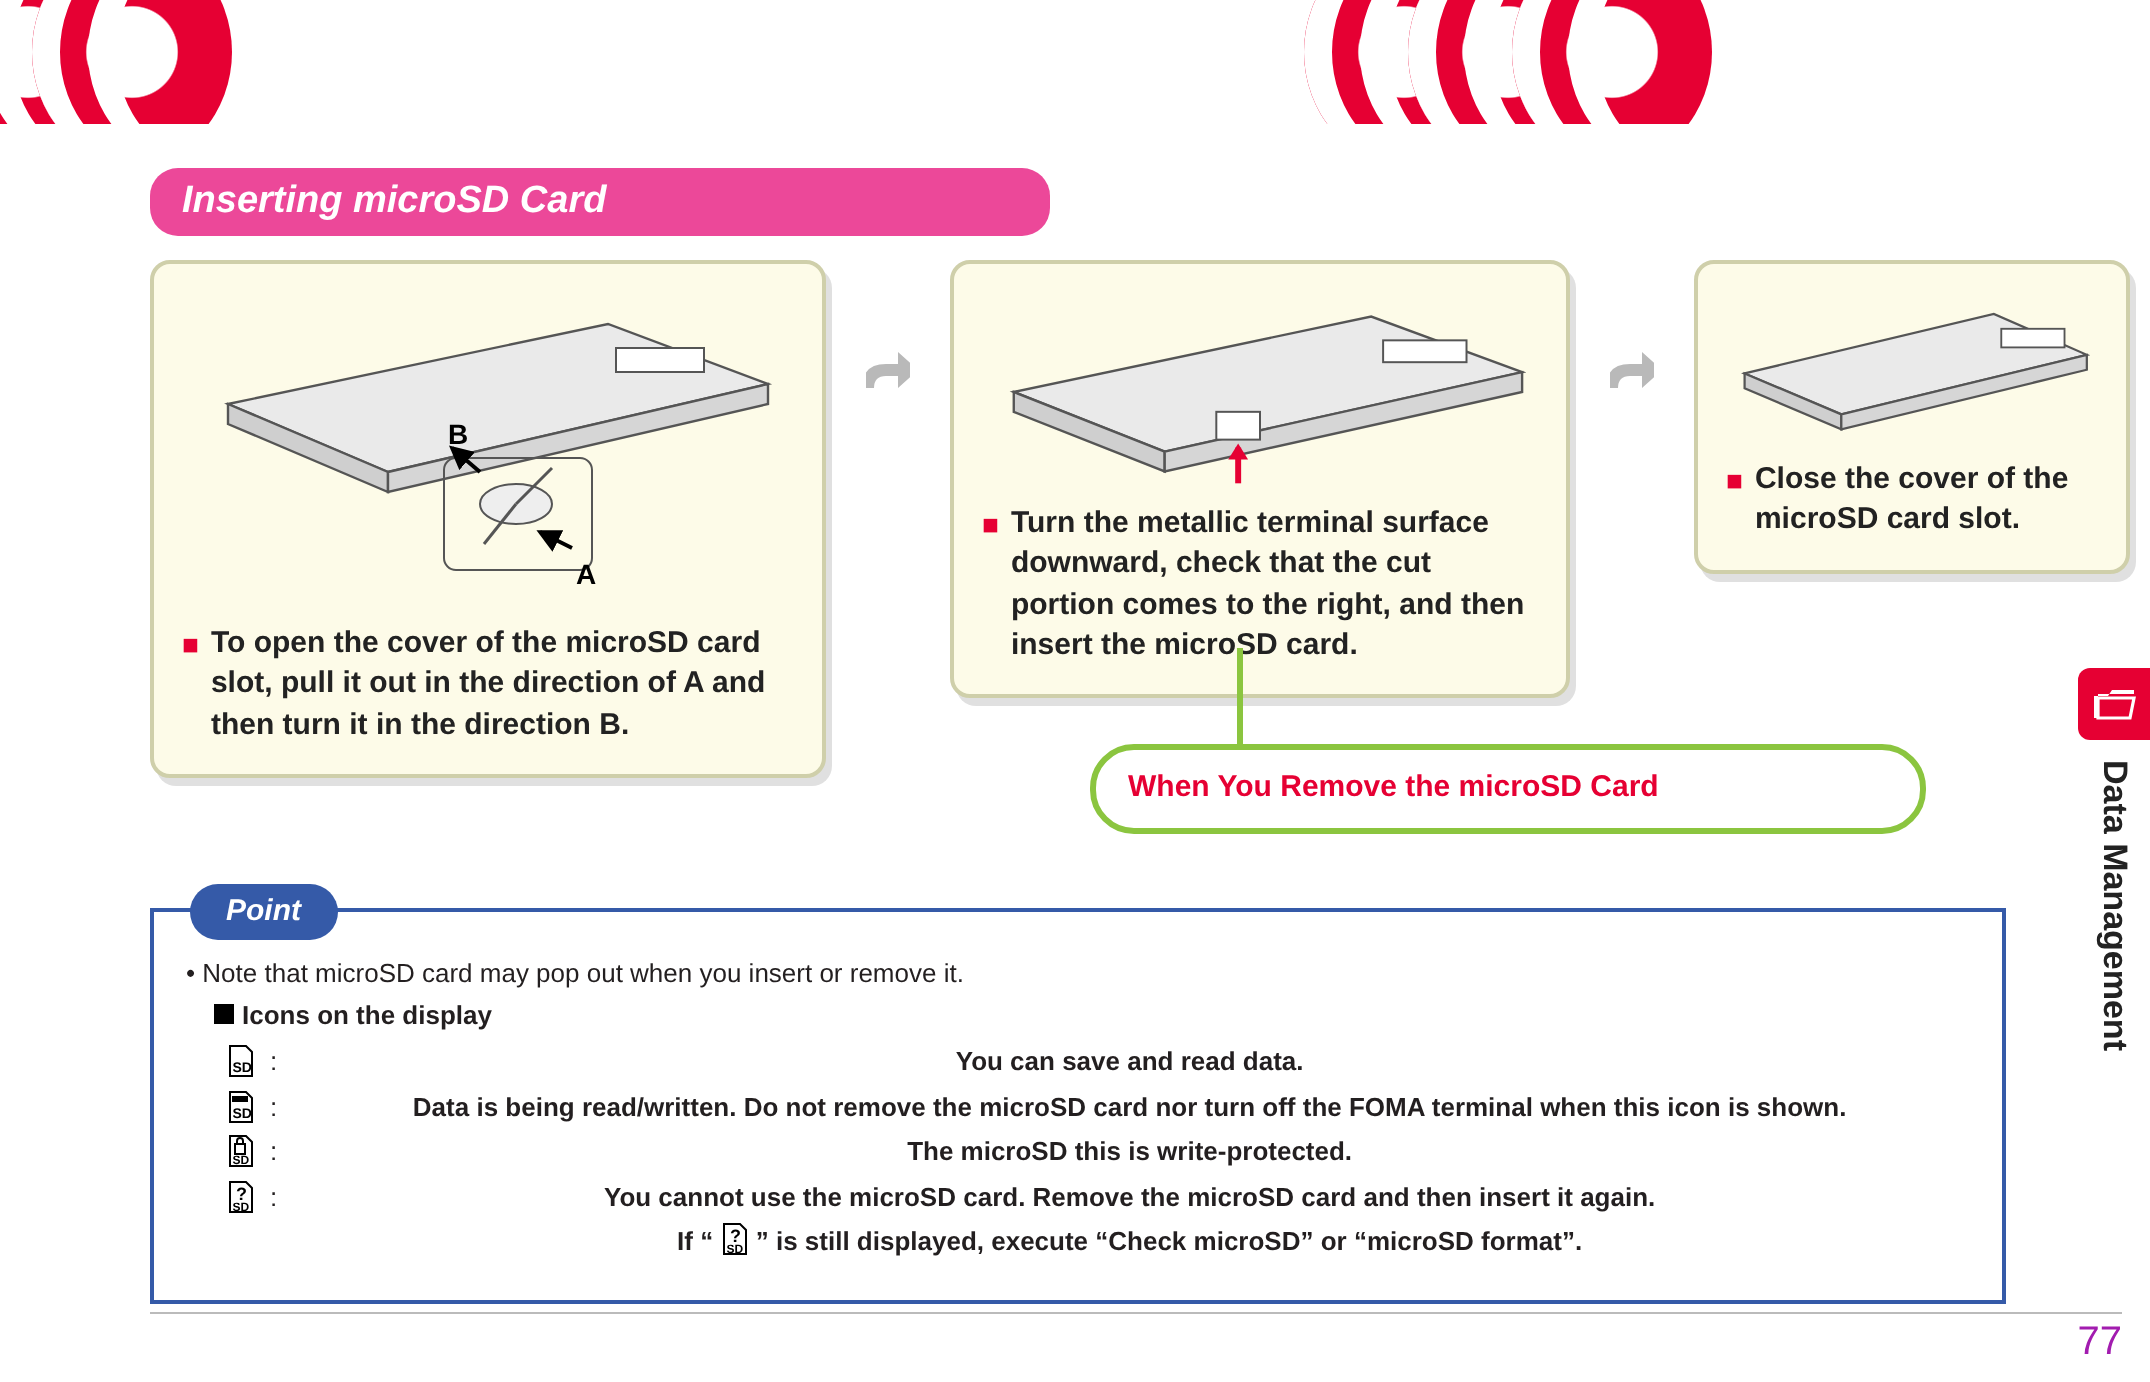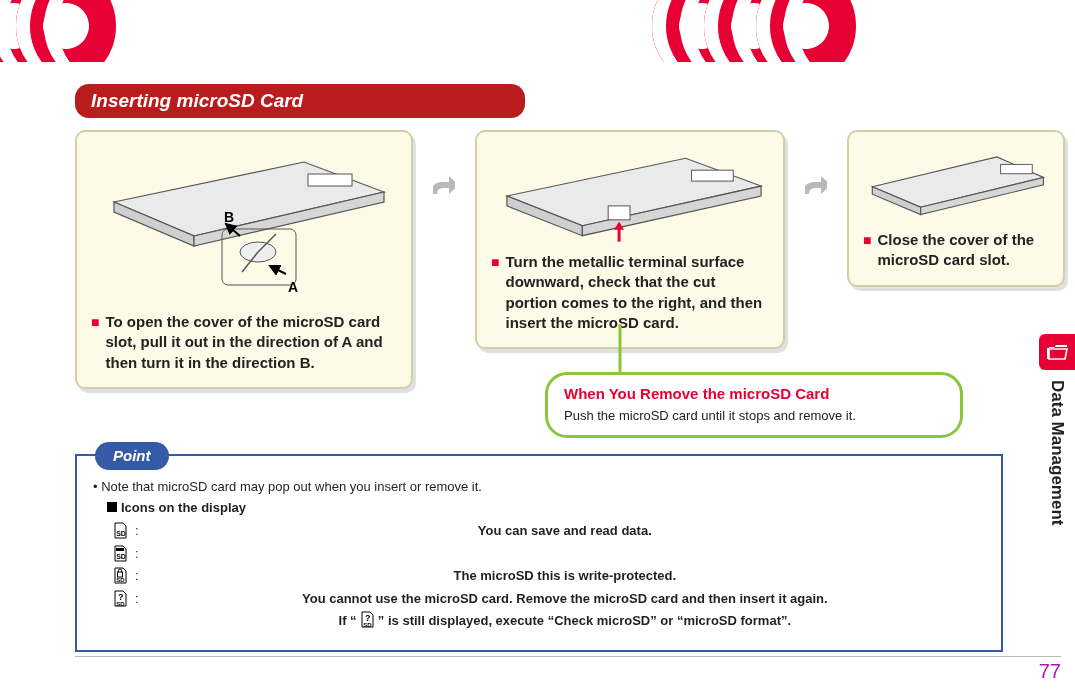"Inserting microSD Card" .heading-pill { background: #b91c1c -> #ec4899 }
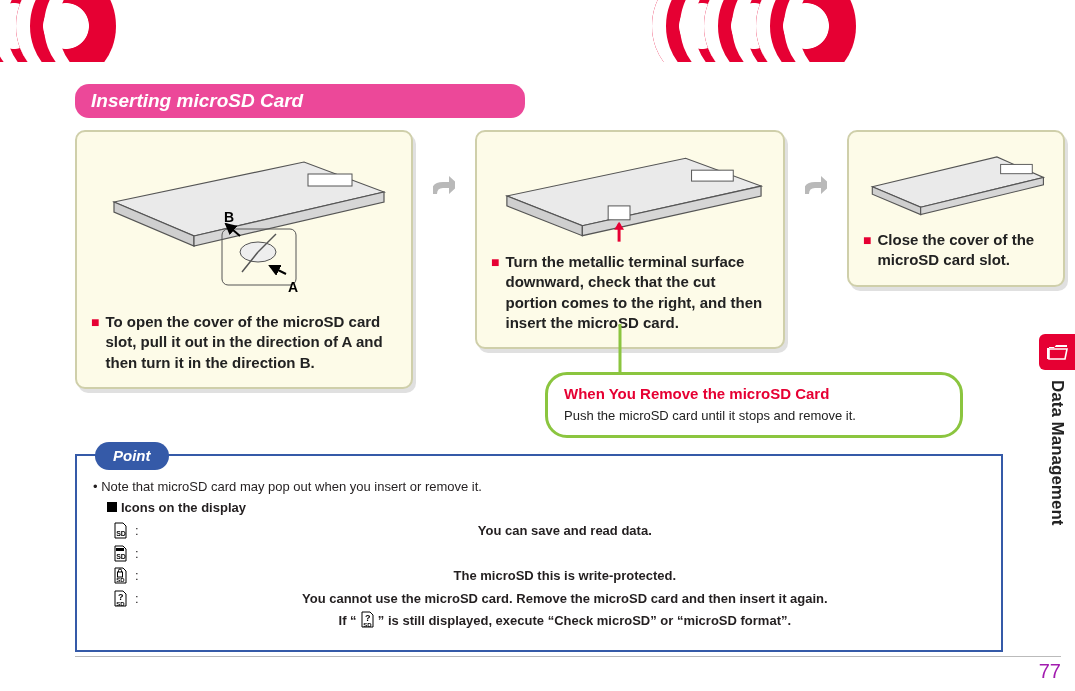"Push the microSD card until" div.body { html: <div>Push the microSD card until it stops and remove it.</div> -> none }
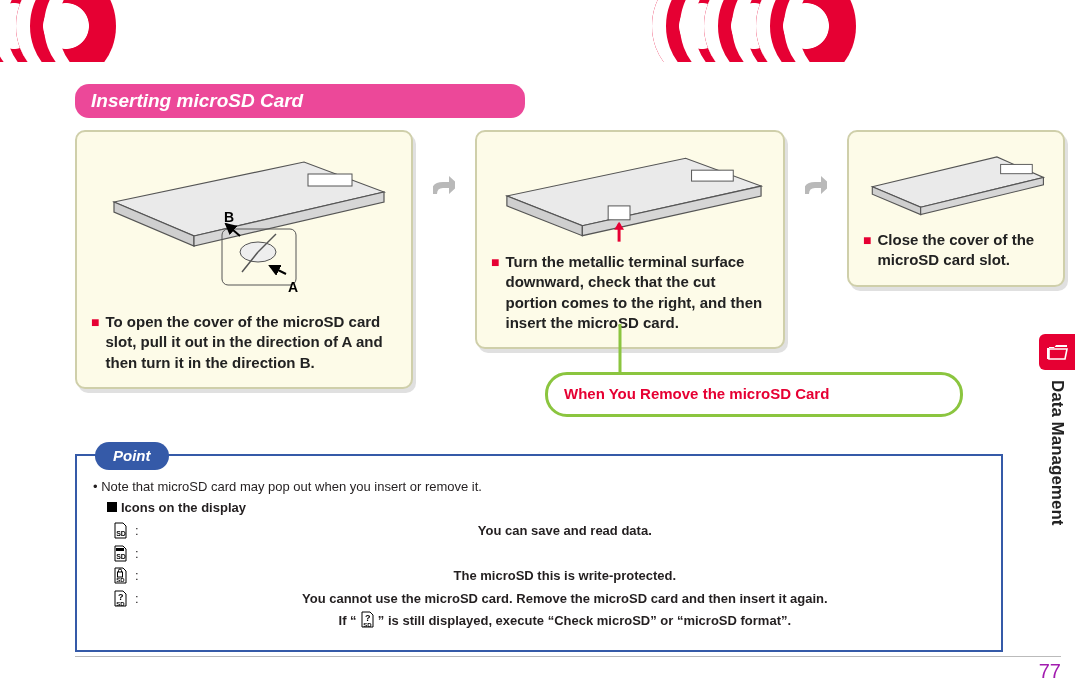"Data is being read/written. Do" span { html: none -> <span>Data is being read/written. Do not remove the microSD card nor turn off the FOMA terminal when this icon is shown.</span> }
